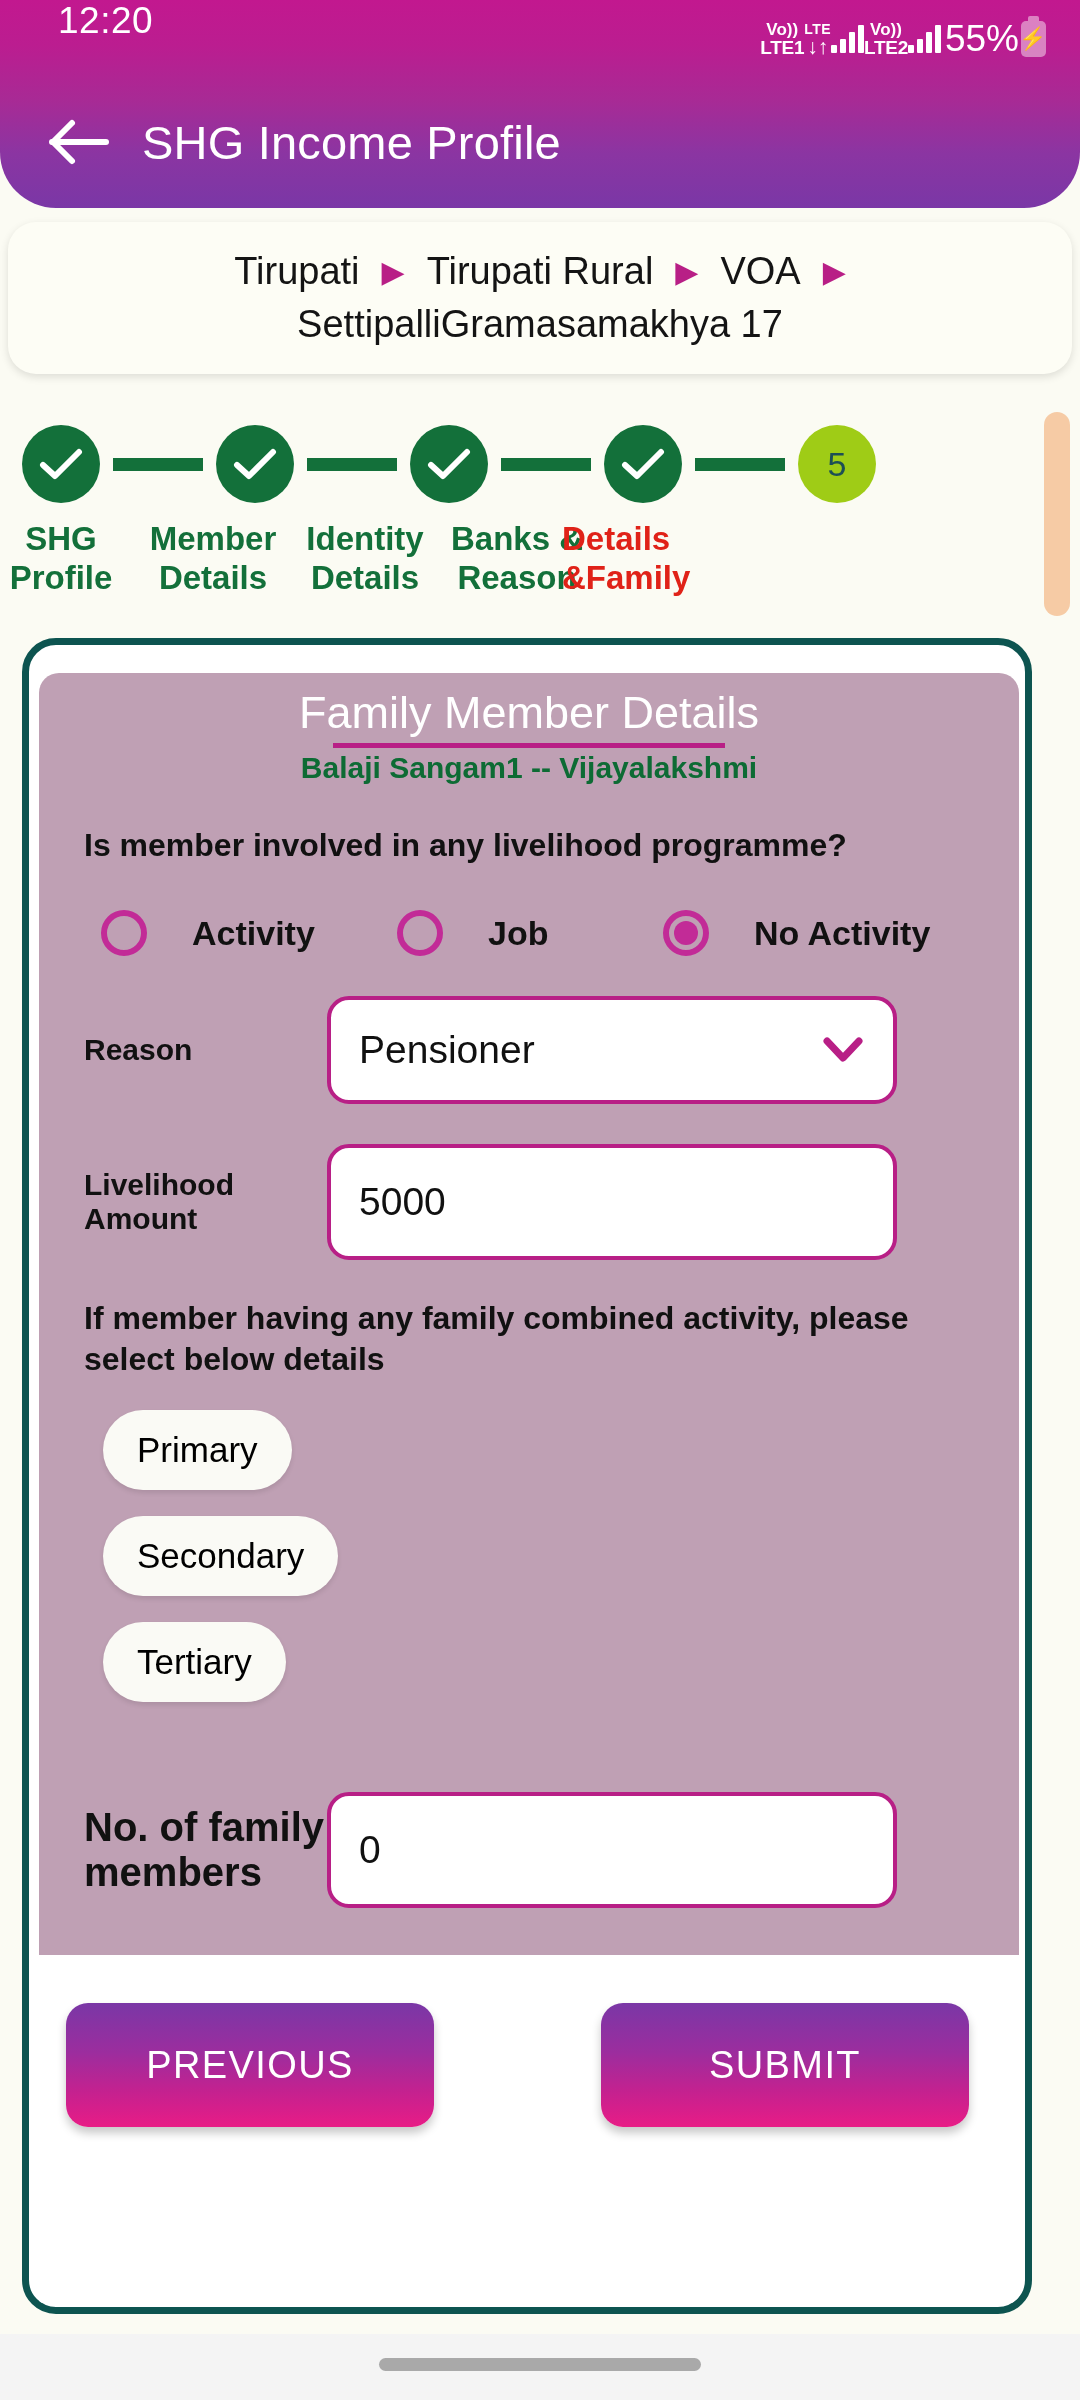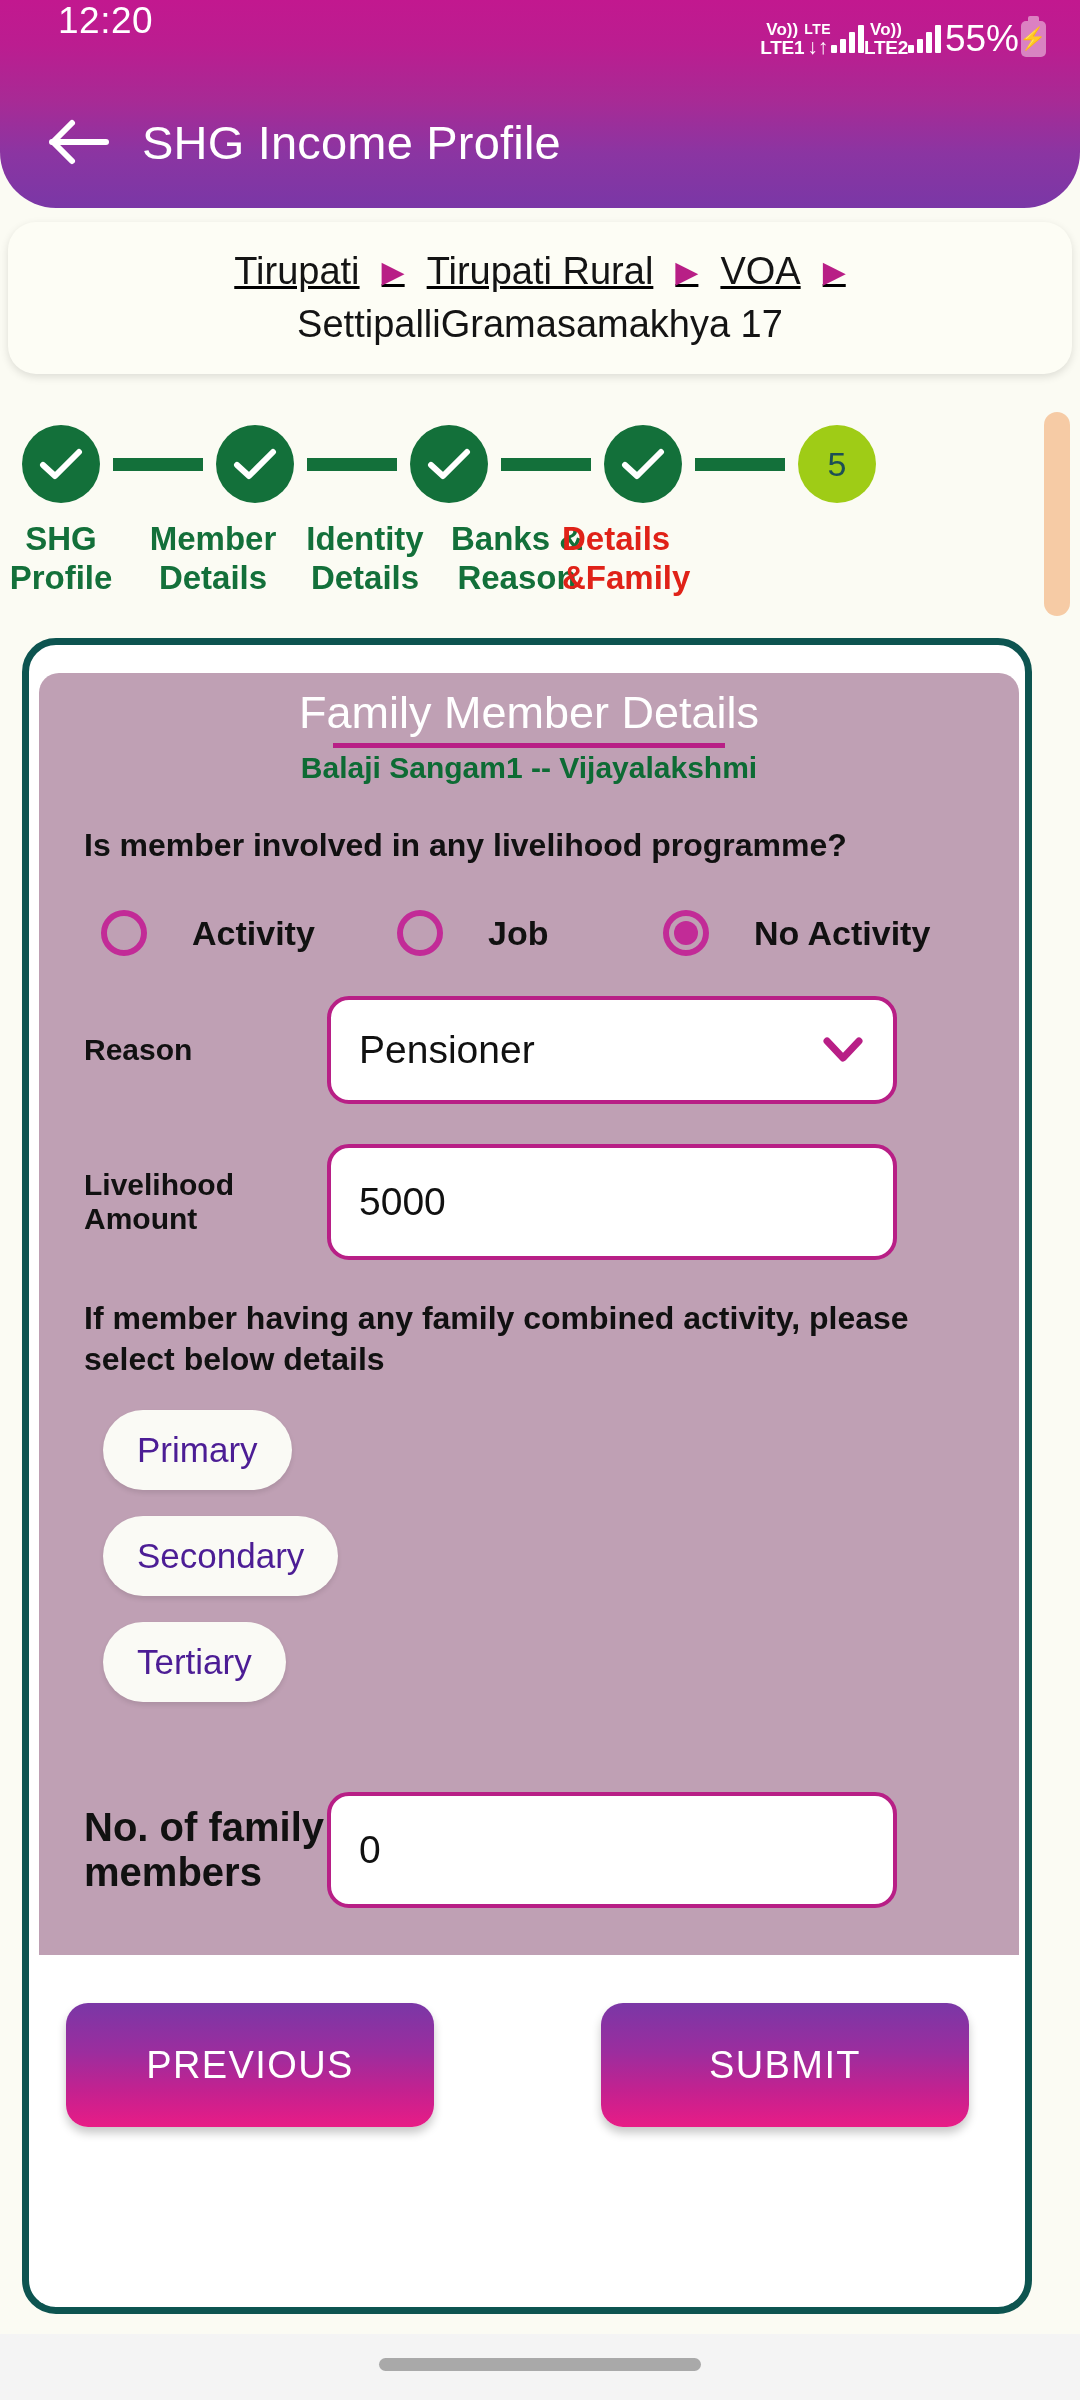"Tirupati" .crumbline1 { text-decoration: underline -> none }
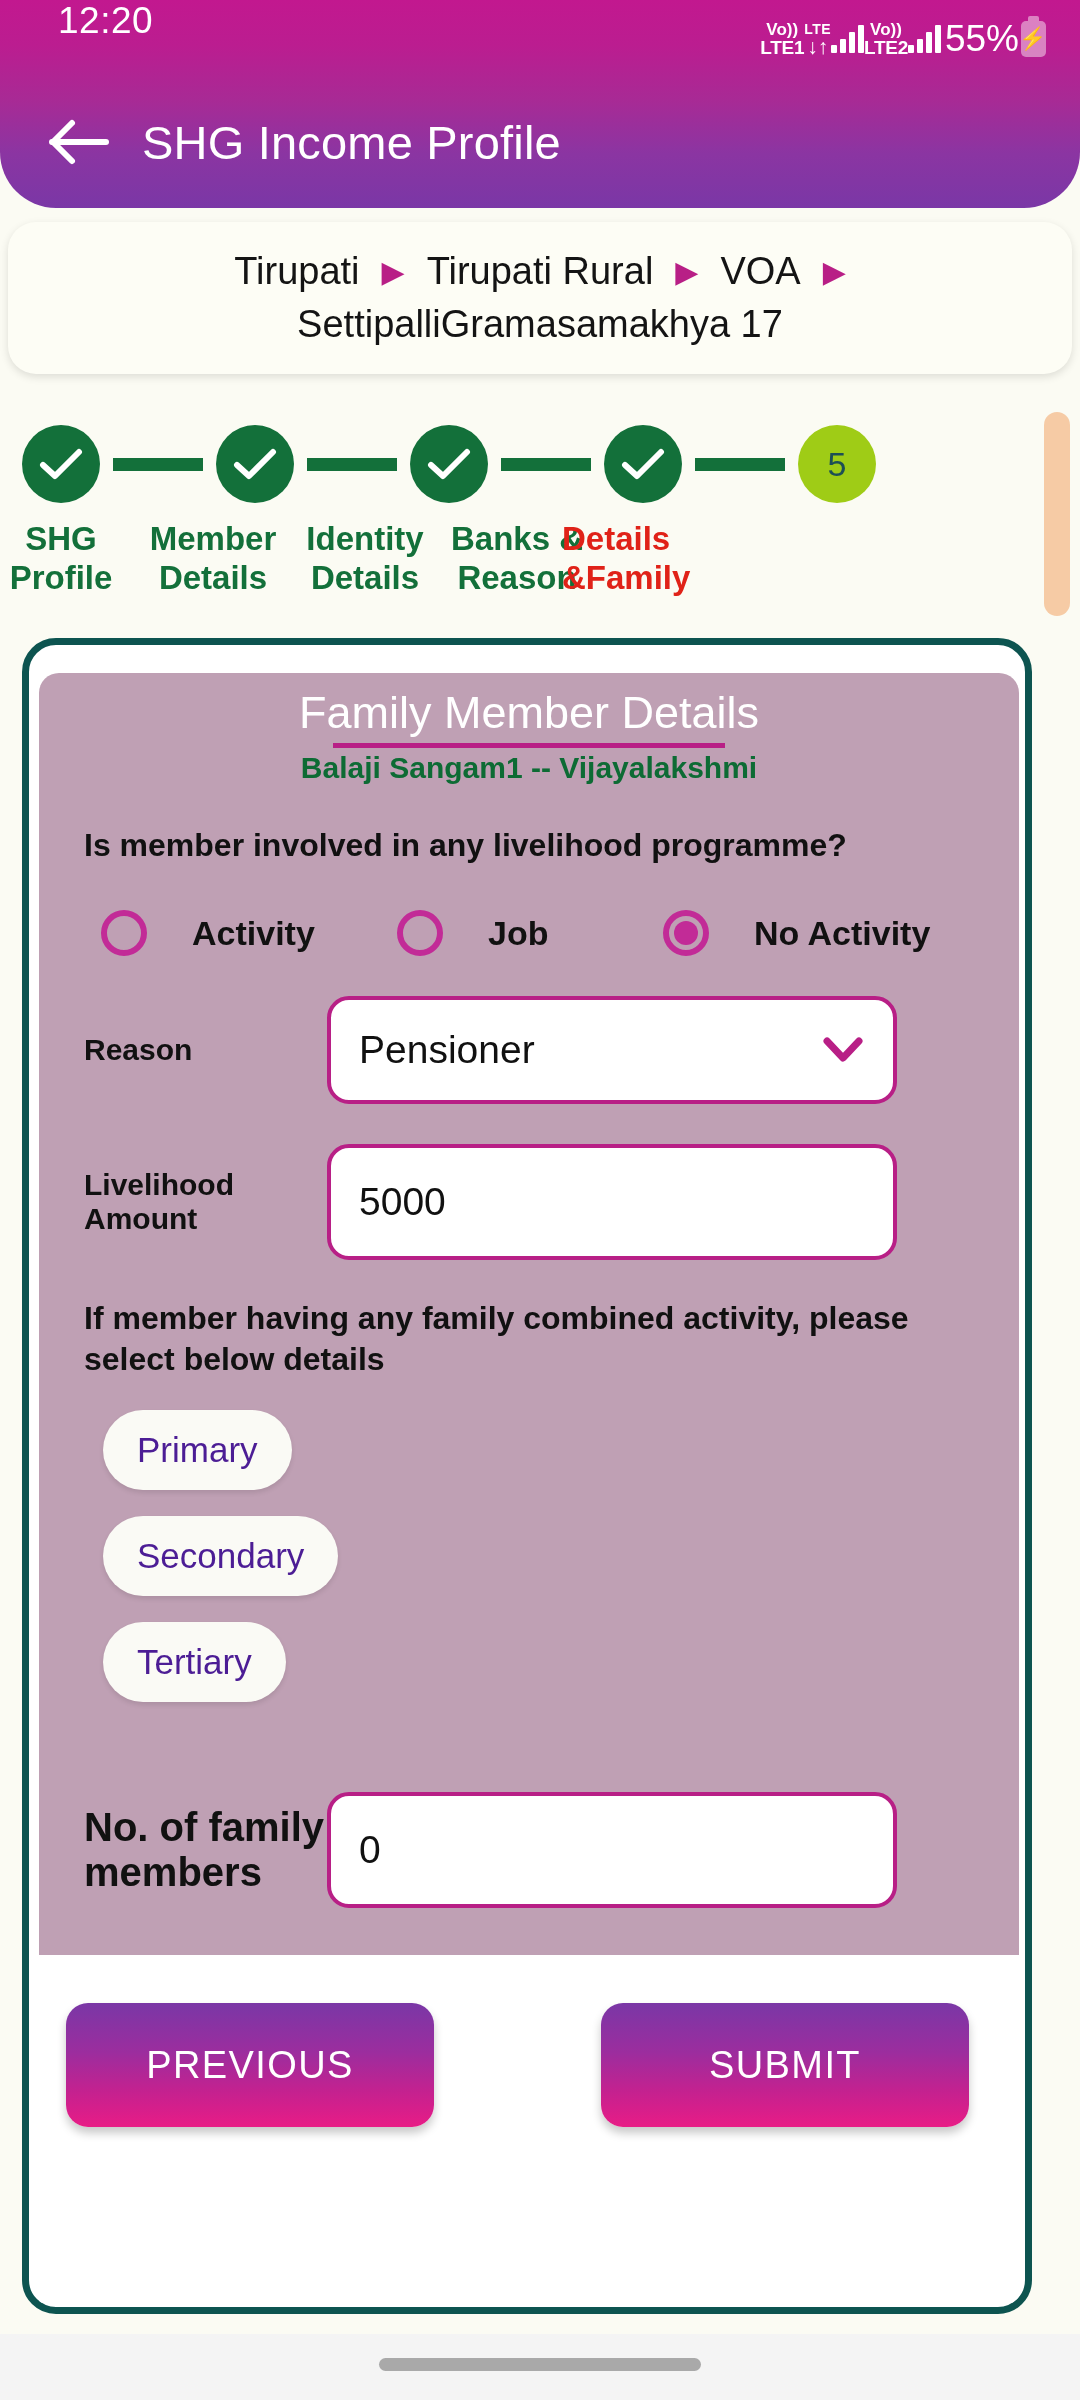"Primary" .chip { color: #4c1d95 -> #000000 }
